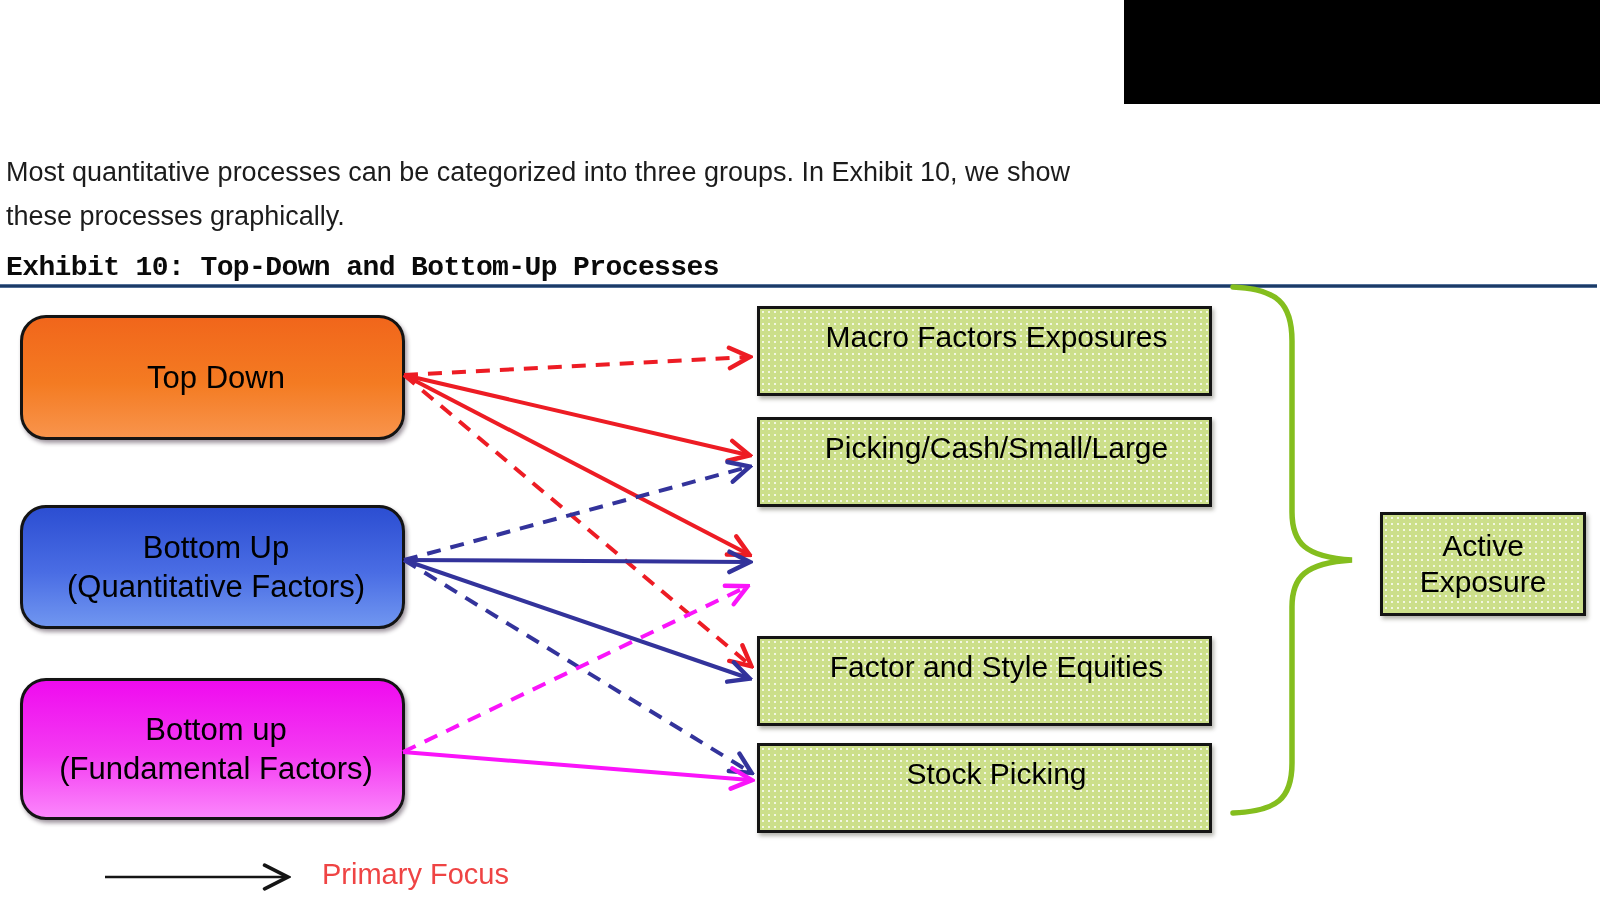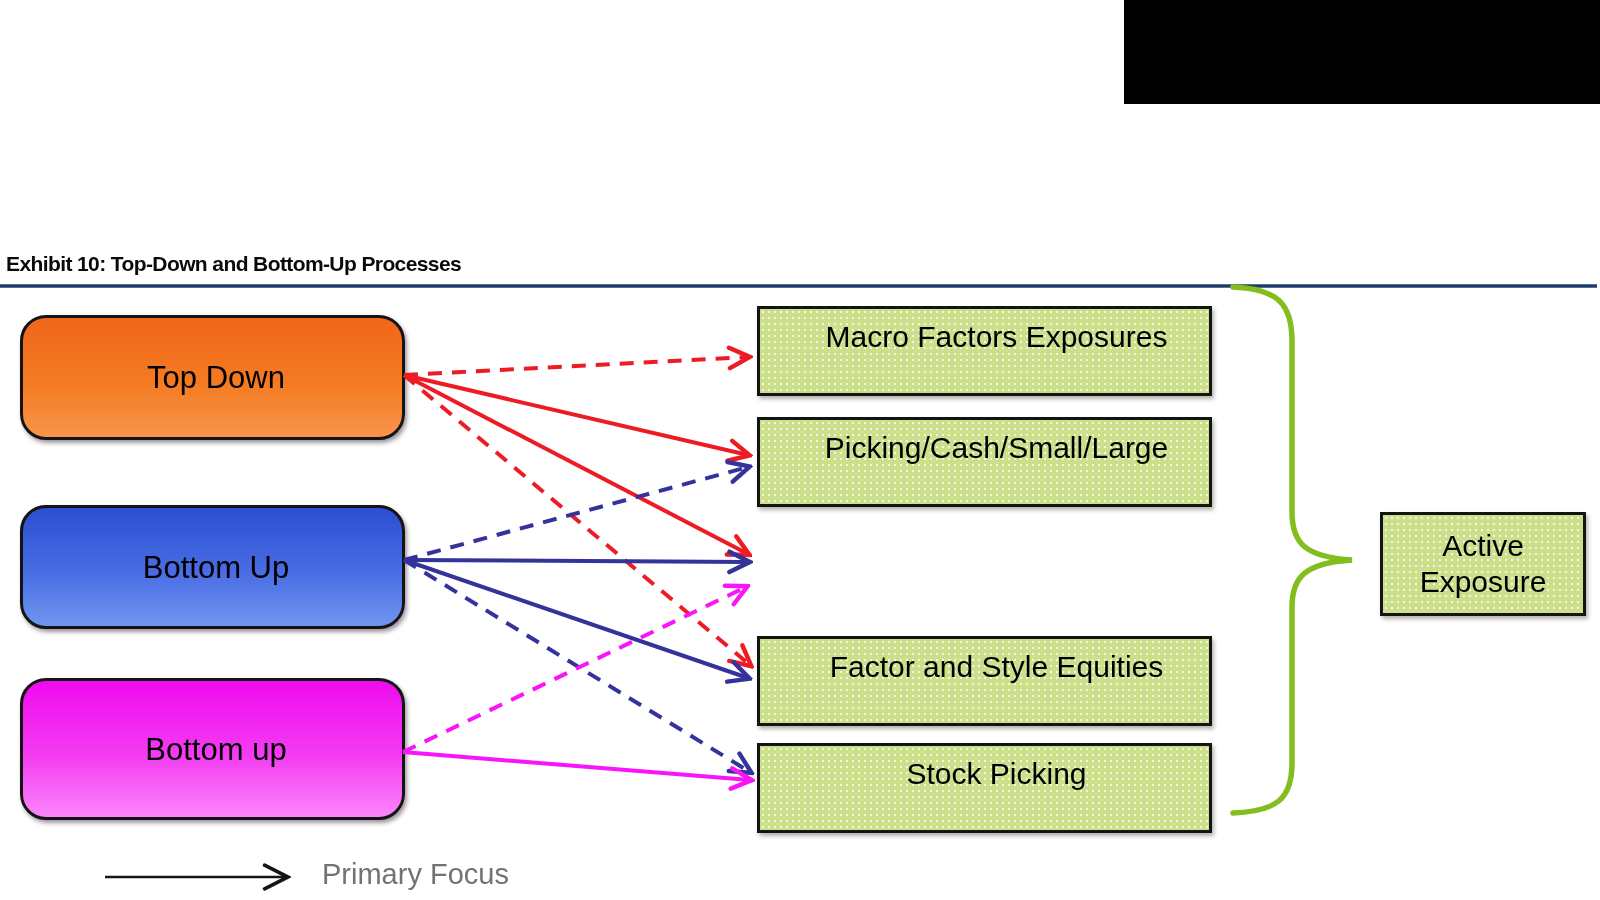"Most quantitative processes can be" div.abs { html: none -> <div> <div>Most quantitative processes can be categorized into three groups. In Exhibit 10, we show</div> <div>these processes graphically.</div> </div> }
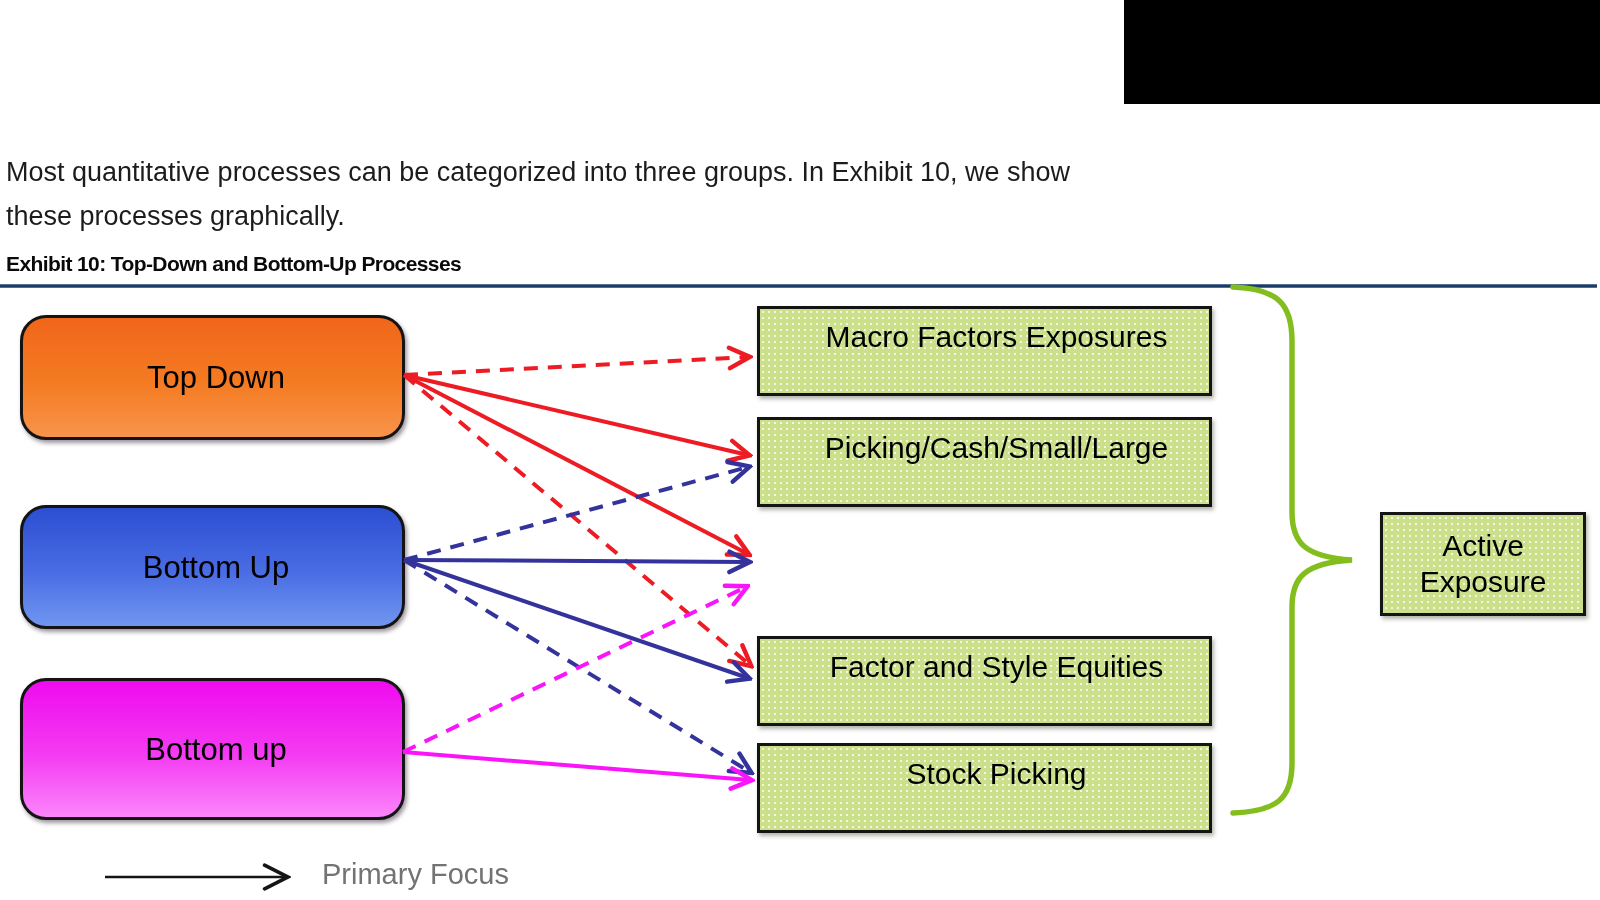"Exhibit 10: Top-Down and Bottom-Up" .exhibit-title { font-family: none -> Liberation Mono, monospace; font-size: 21px -> 28px }
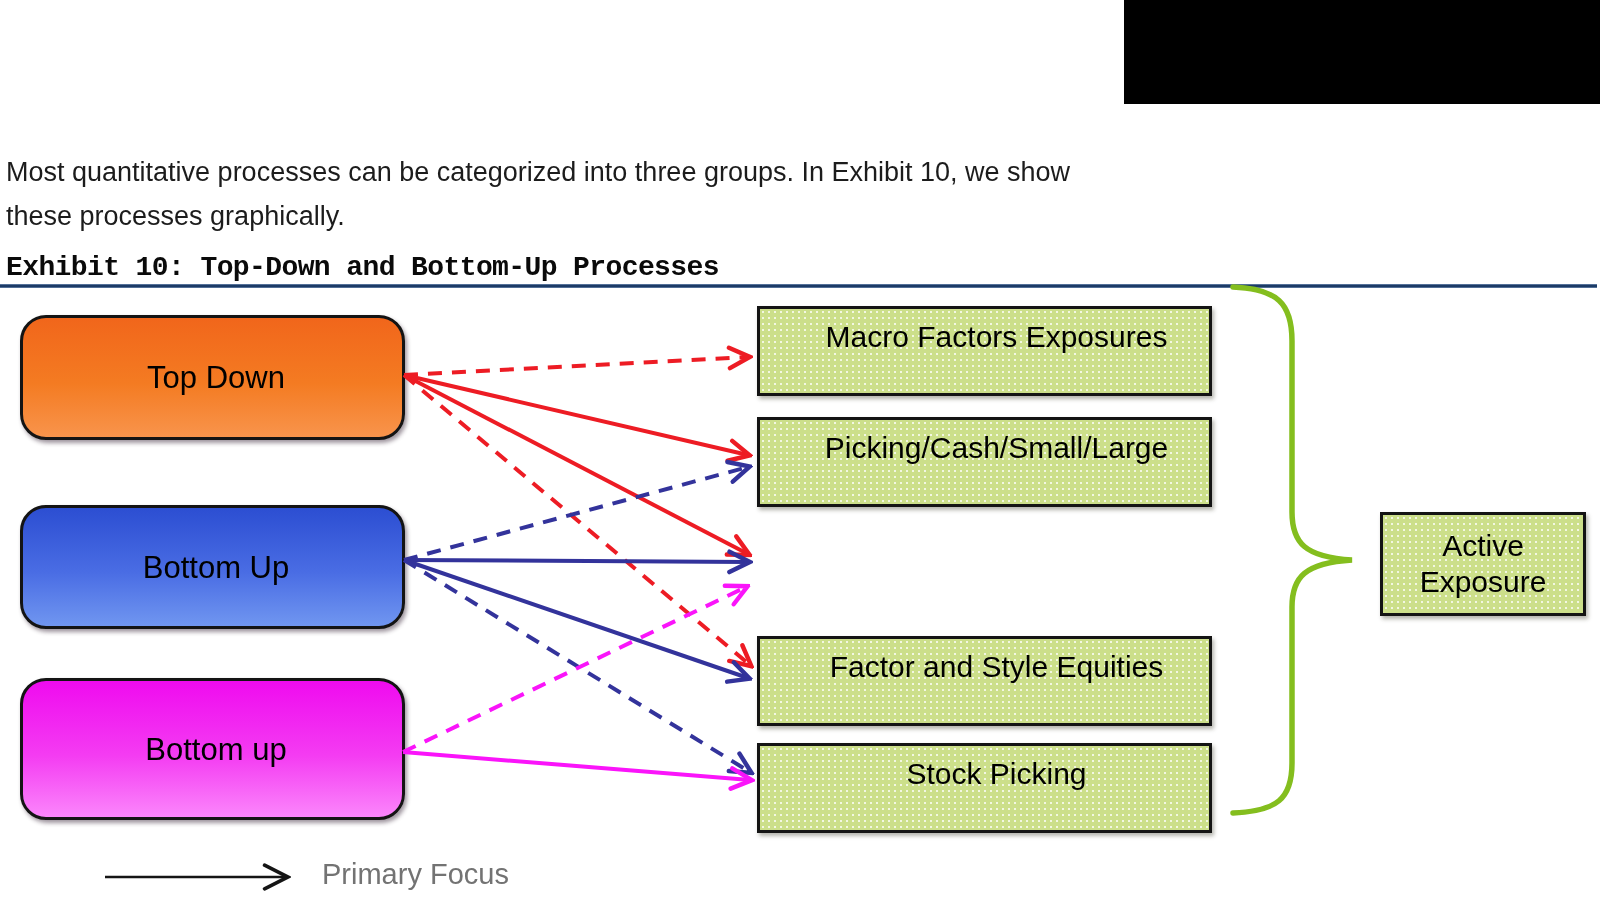"(Quantitative Factors)" div { html: none -> <div>(Quantitative Factors)</div> }
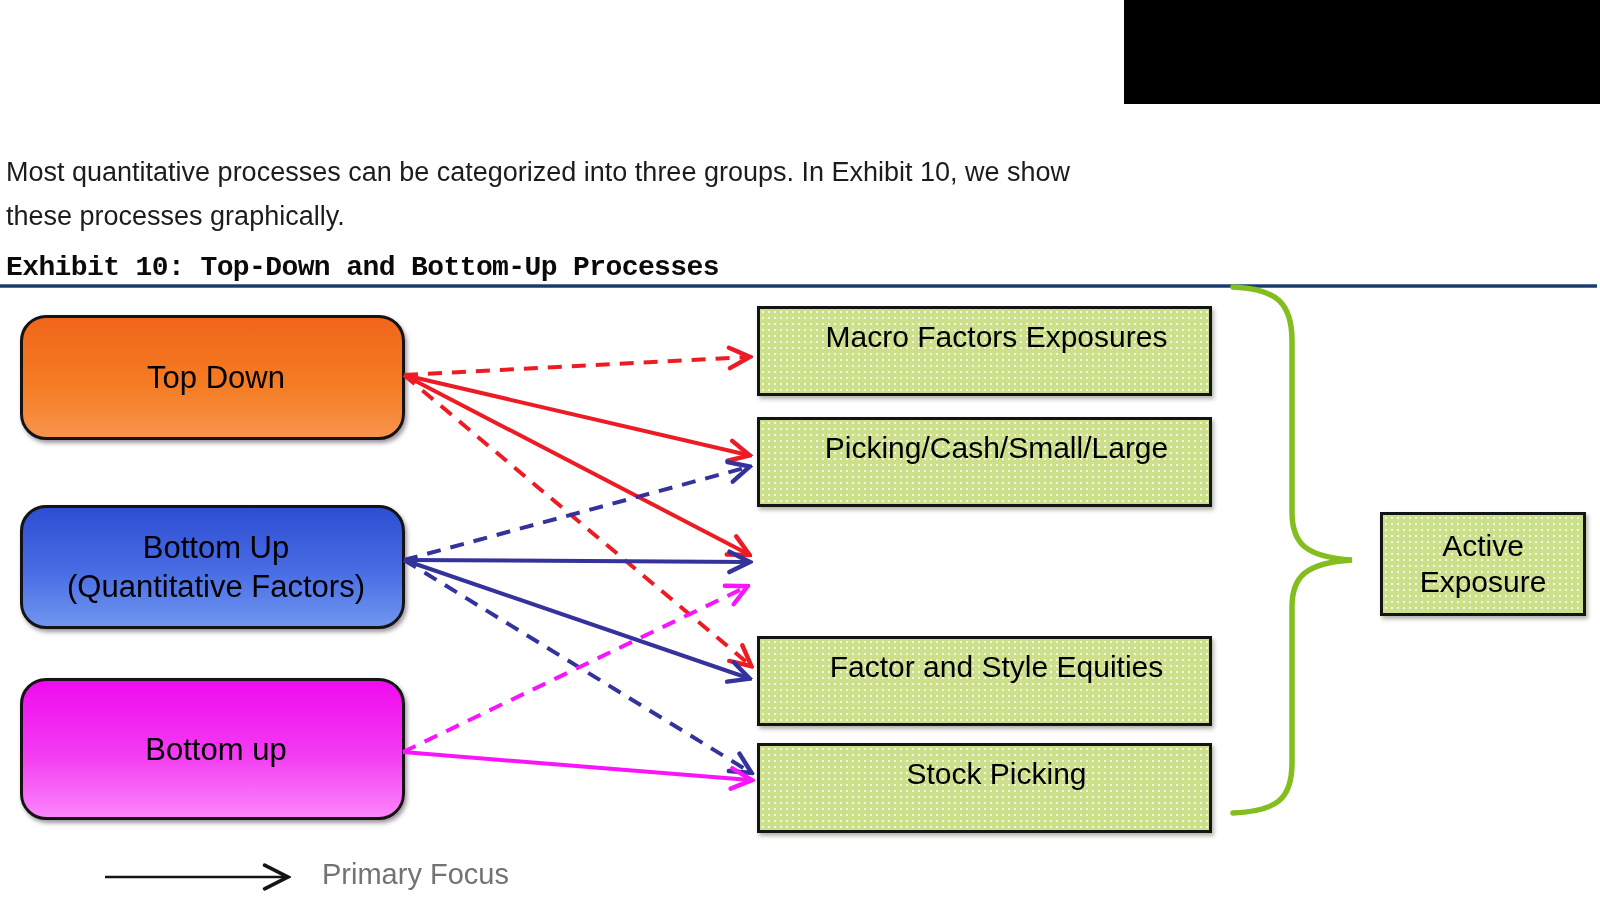"(Fundamental Factors)" div { html: none -> <div>(Fundamental Factors)</div> }
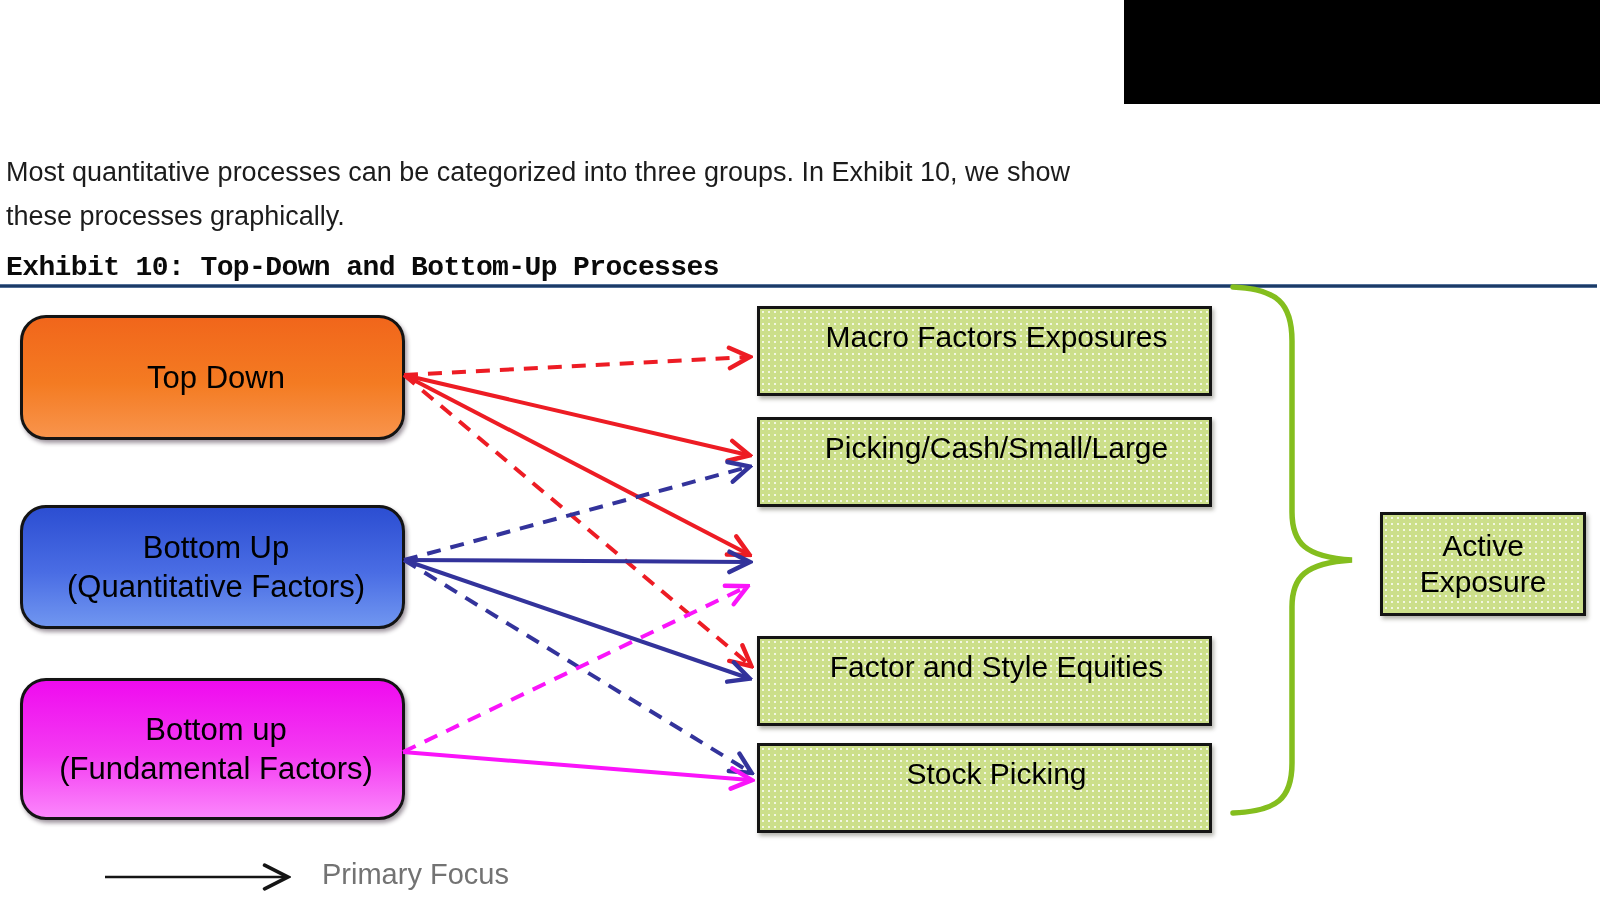"Primary Focus" .legend-label { color: #737373 -> #ef4444 }
